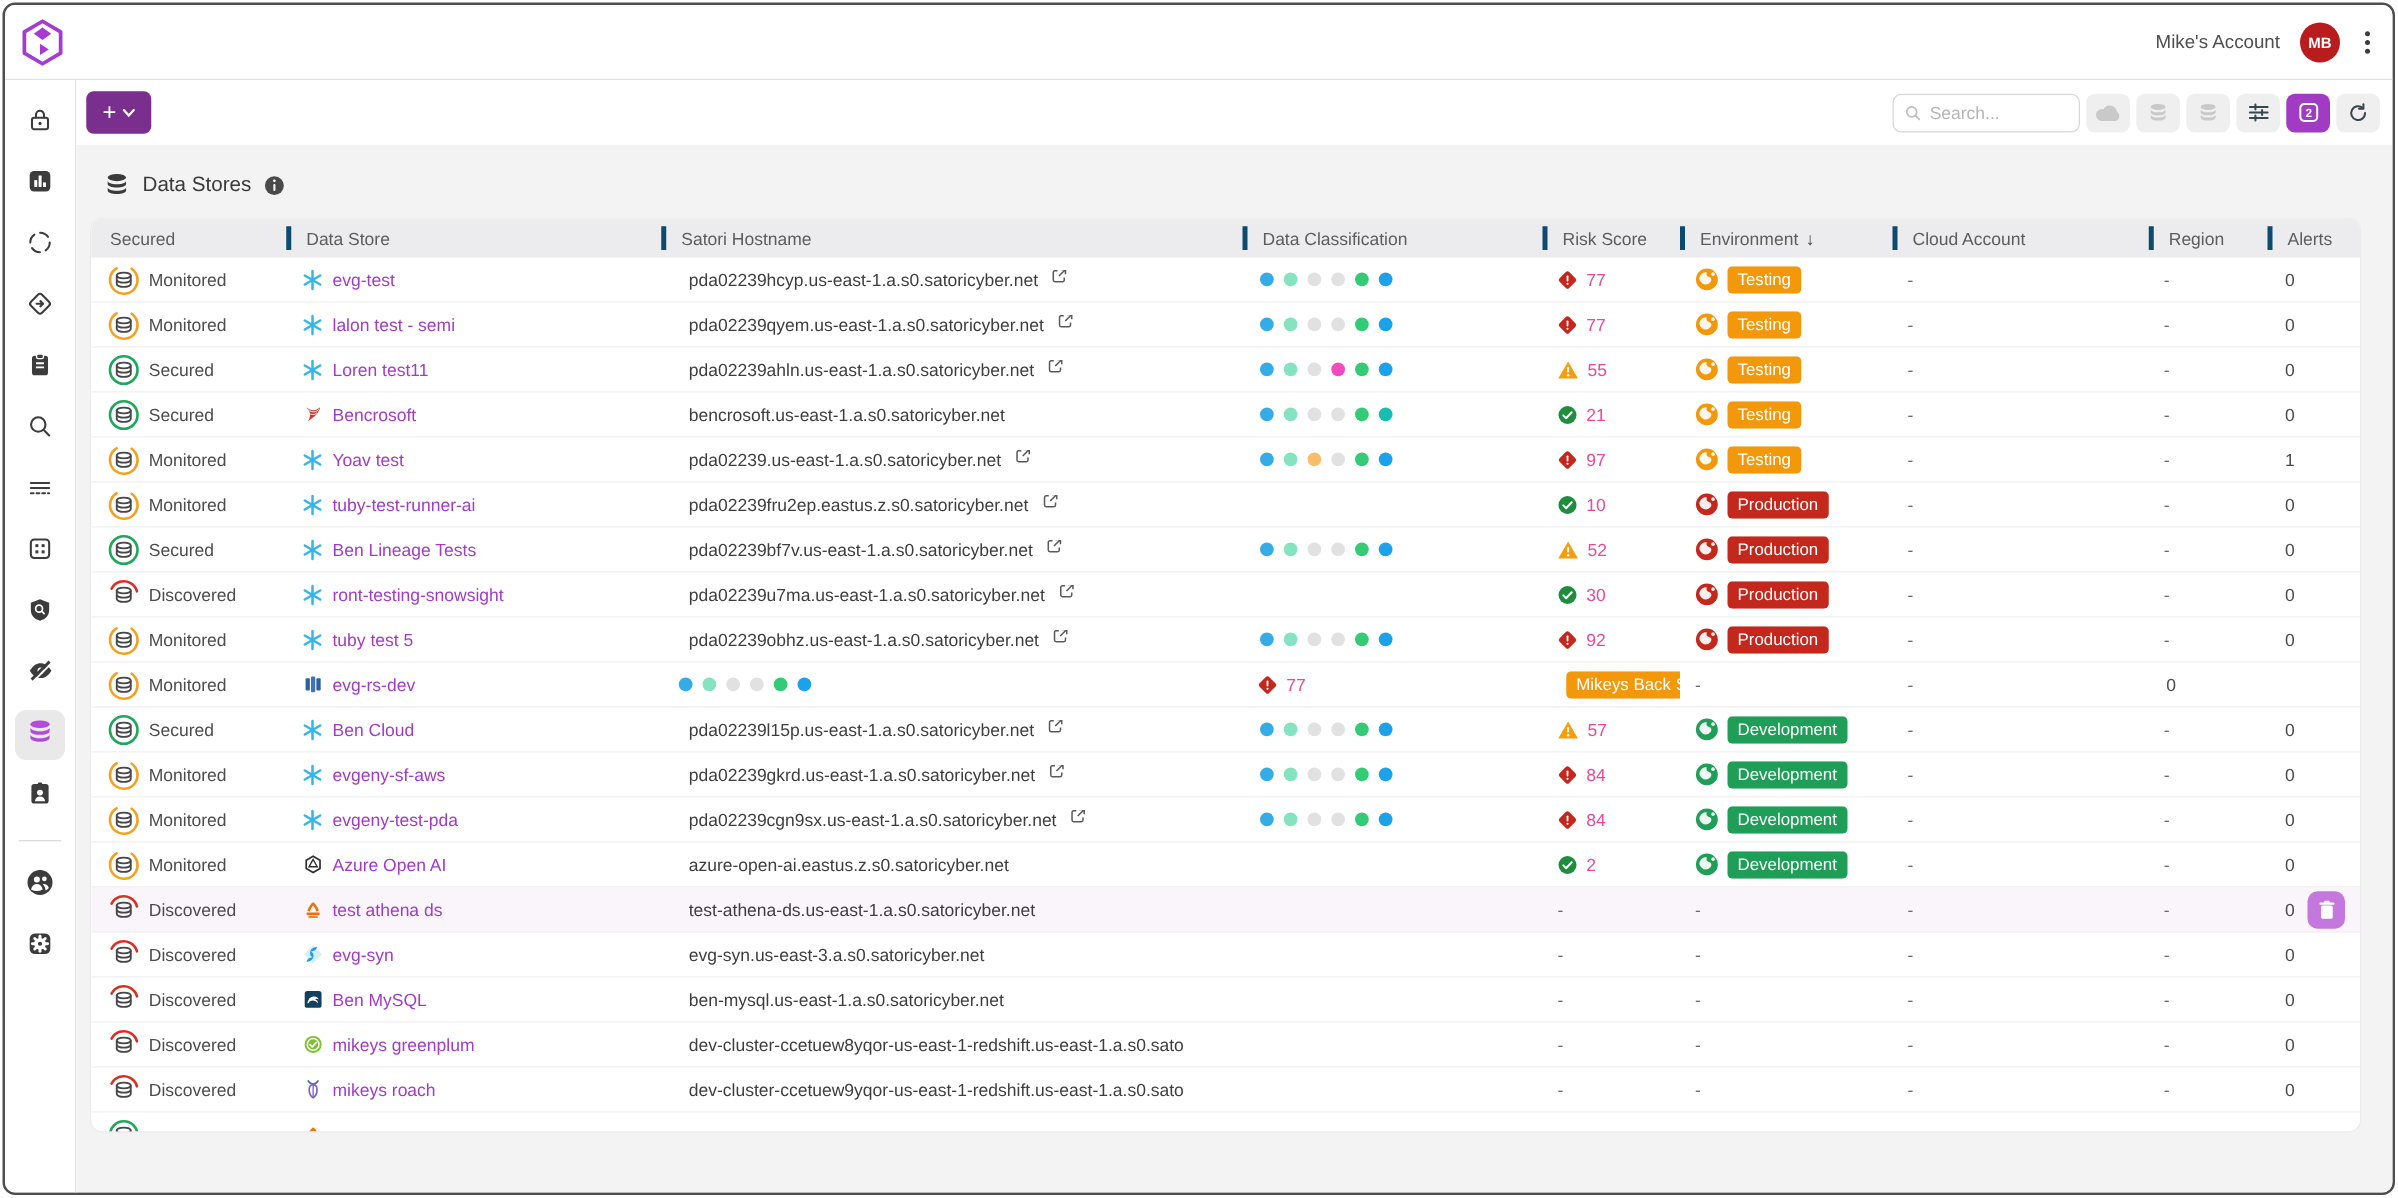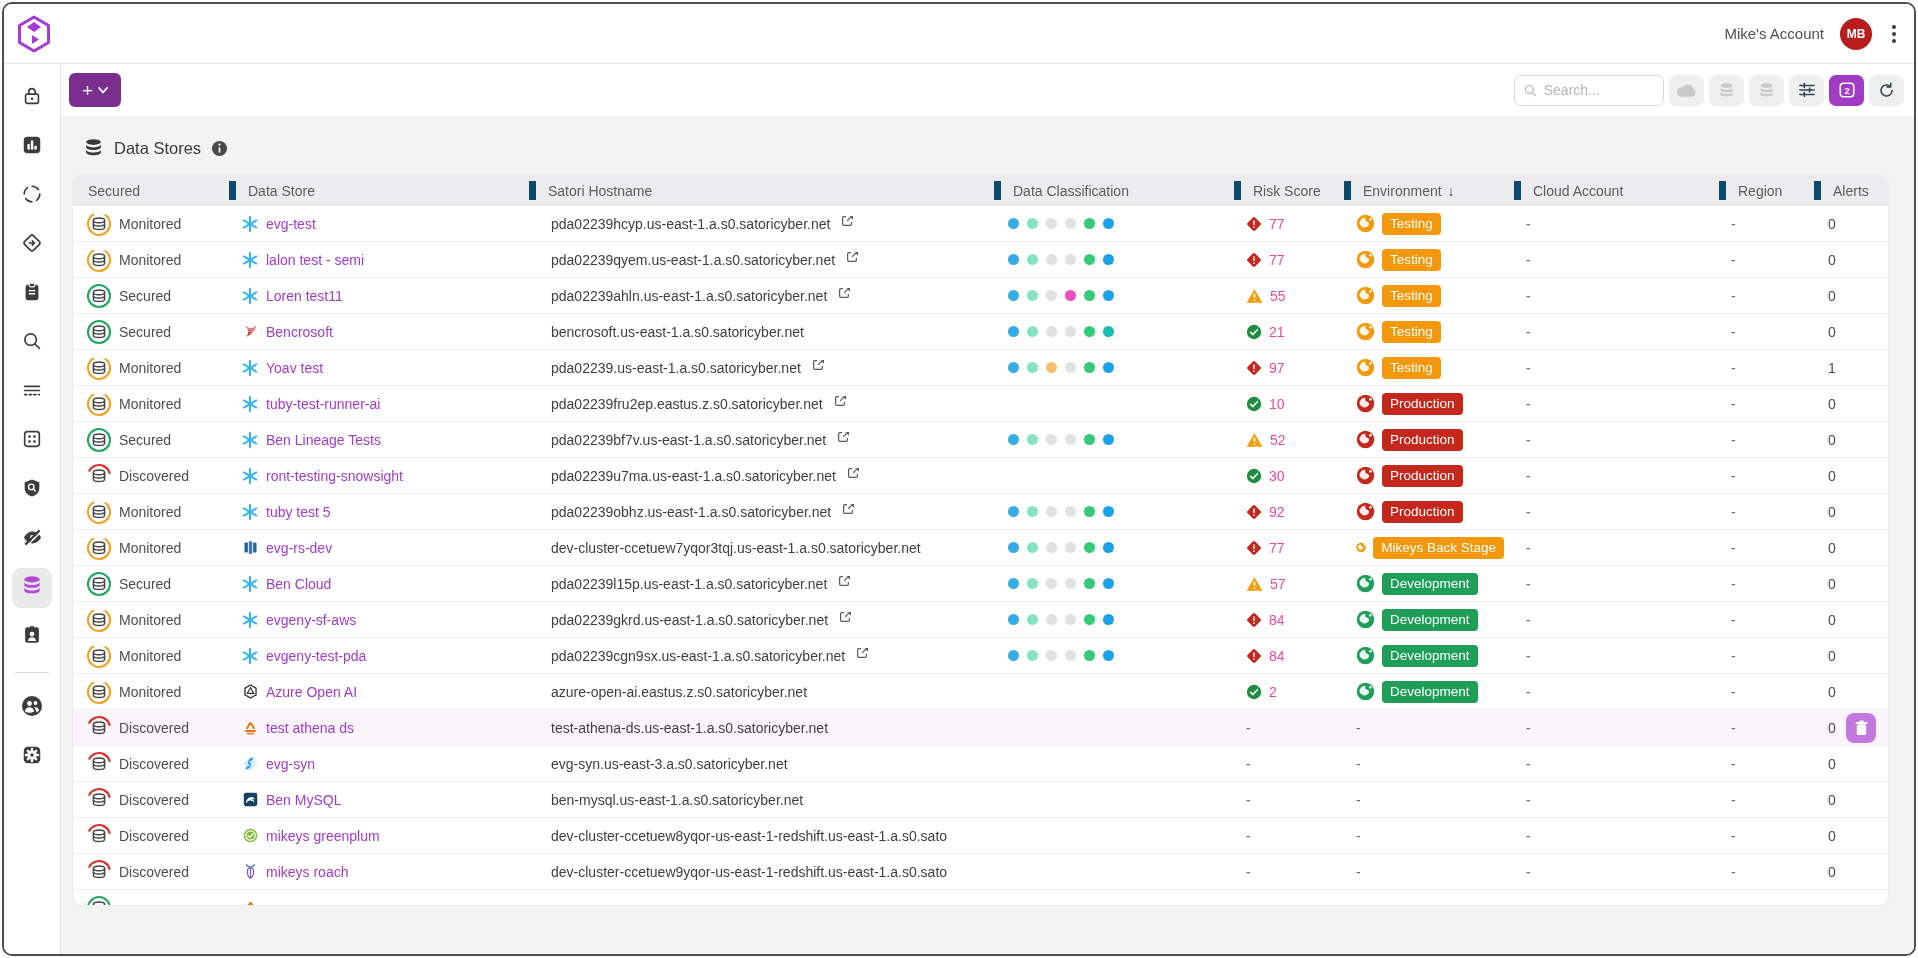"Data Store" .th { border-left: 7px solid #0c4a6e -> 4px solid #0c4a6e }
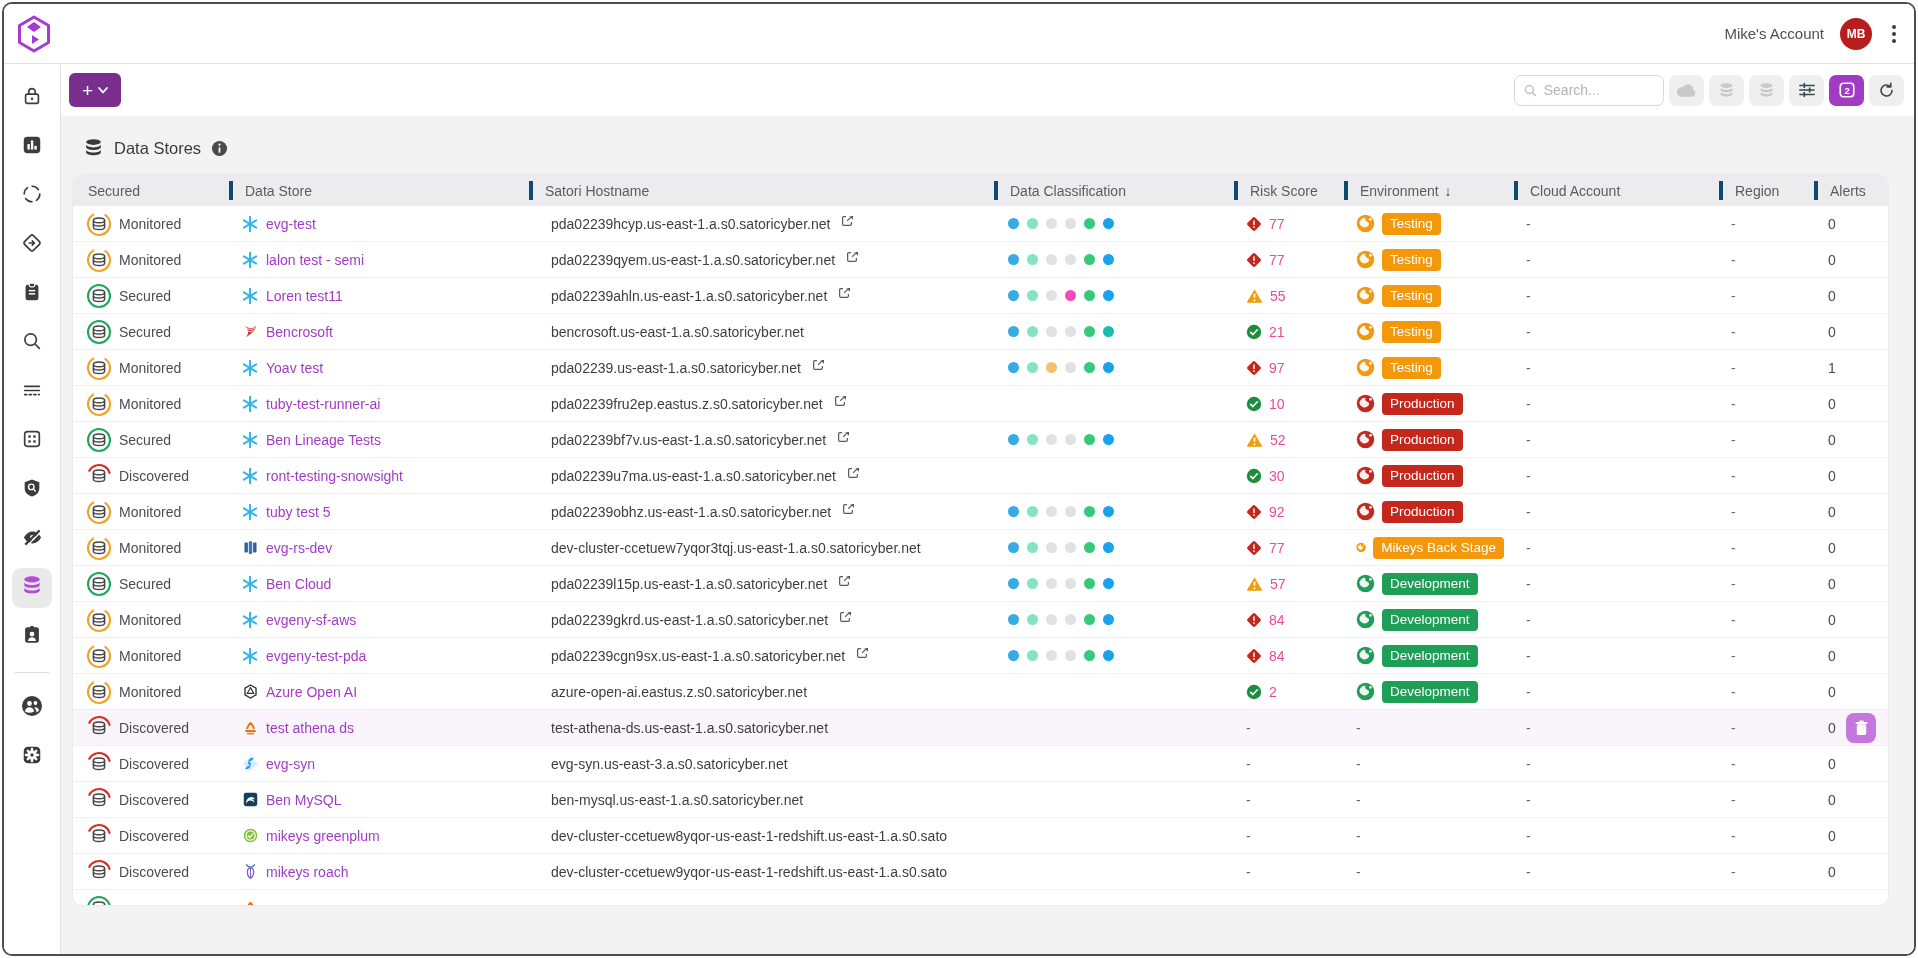"dev-cluster-ccetuew7yqor3tqj.us-east-1.a" div.cell { html: <div> <span>dev-cluster-ccetuew7yqor3tqj.us-east-1.a.s0.satoricyber.net</span> </div> -> none }
